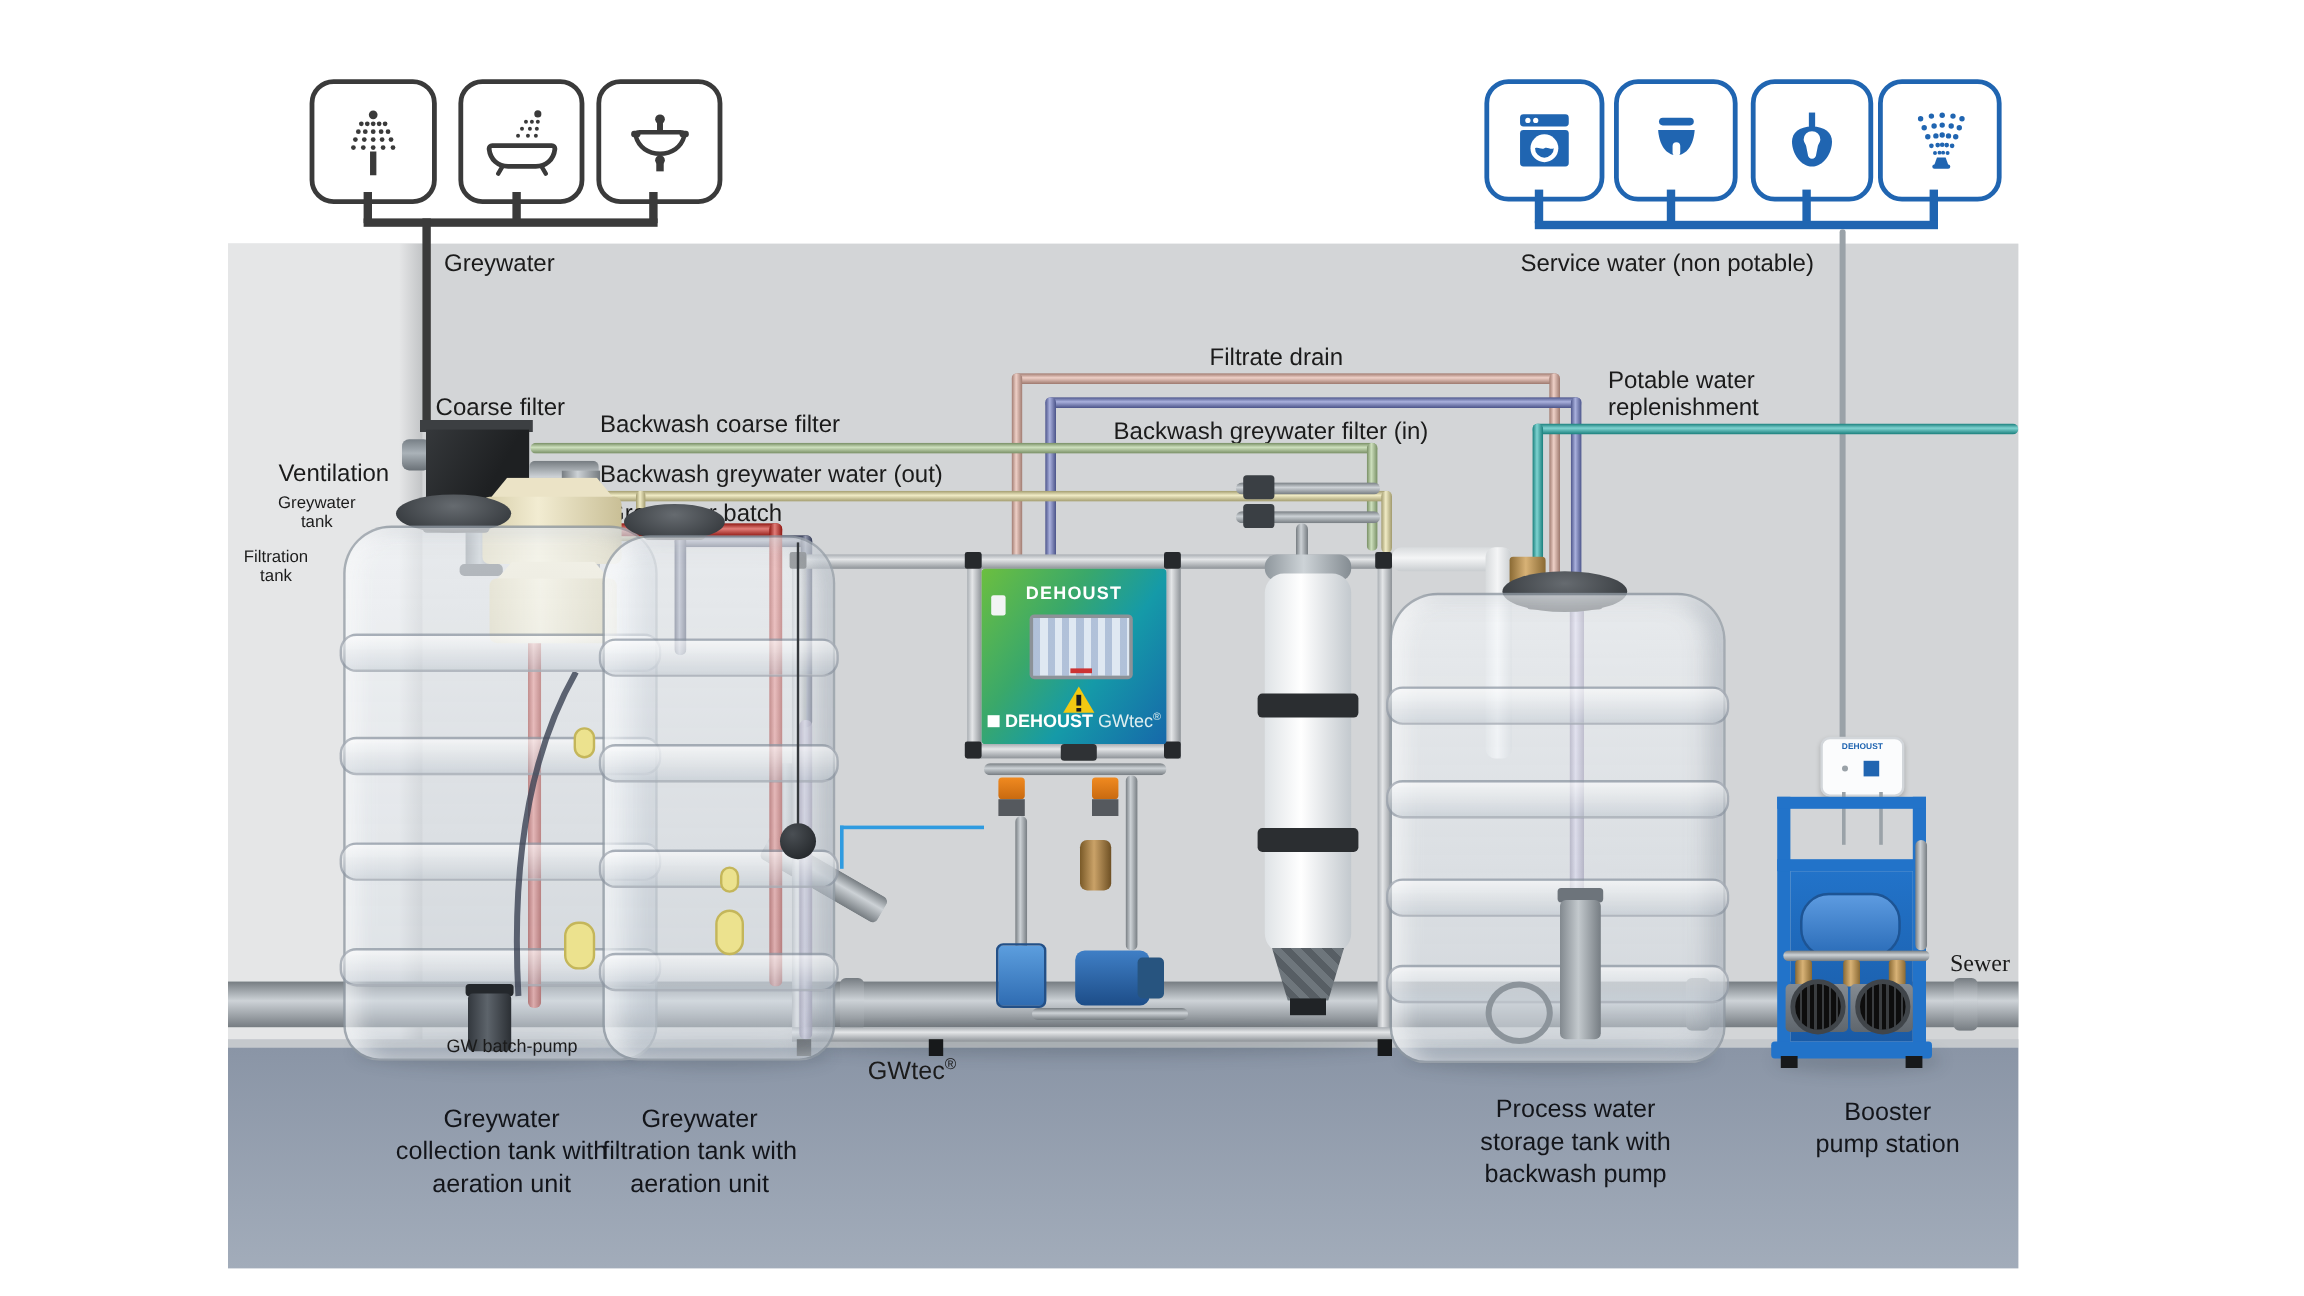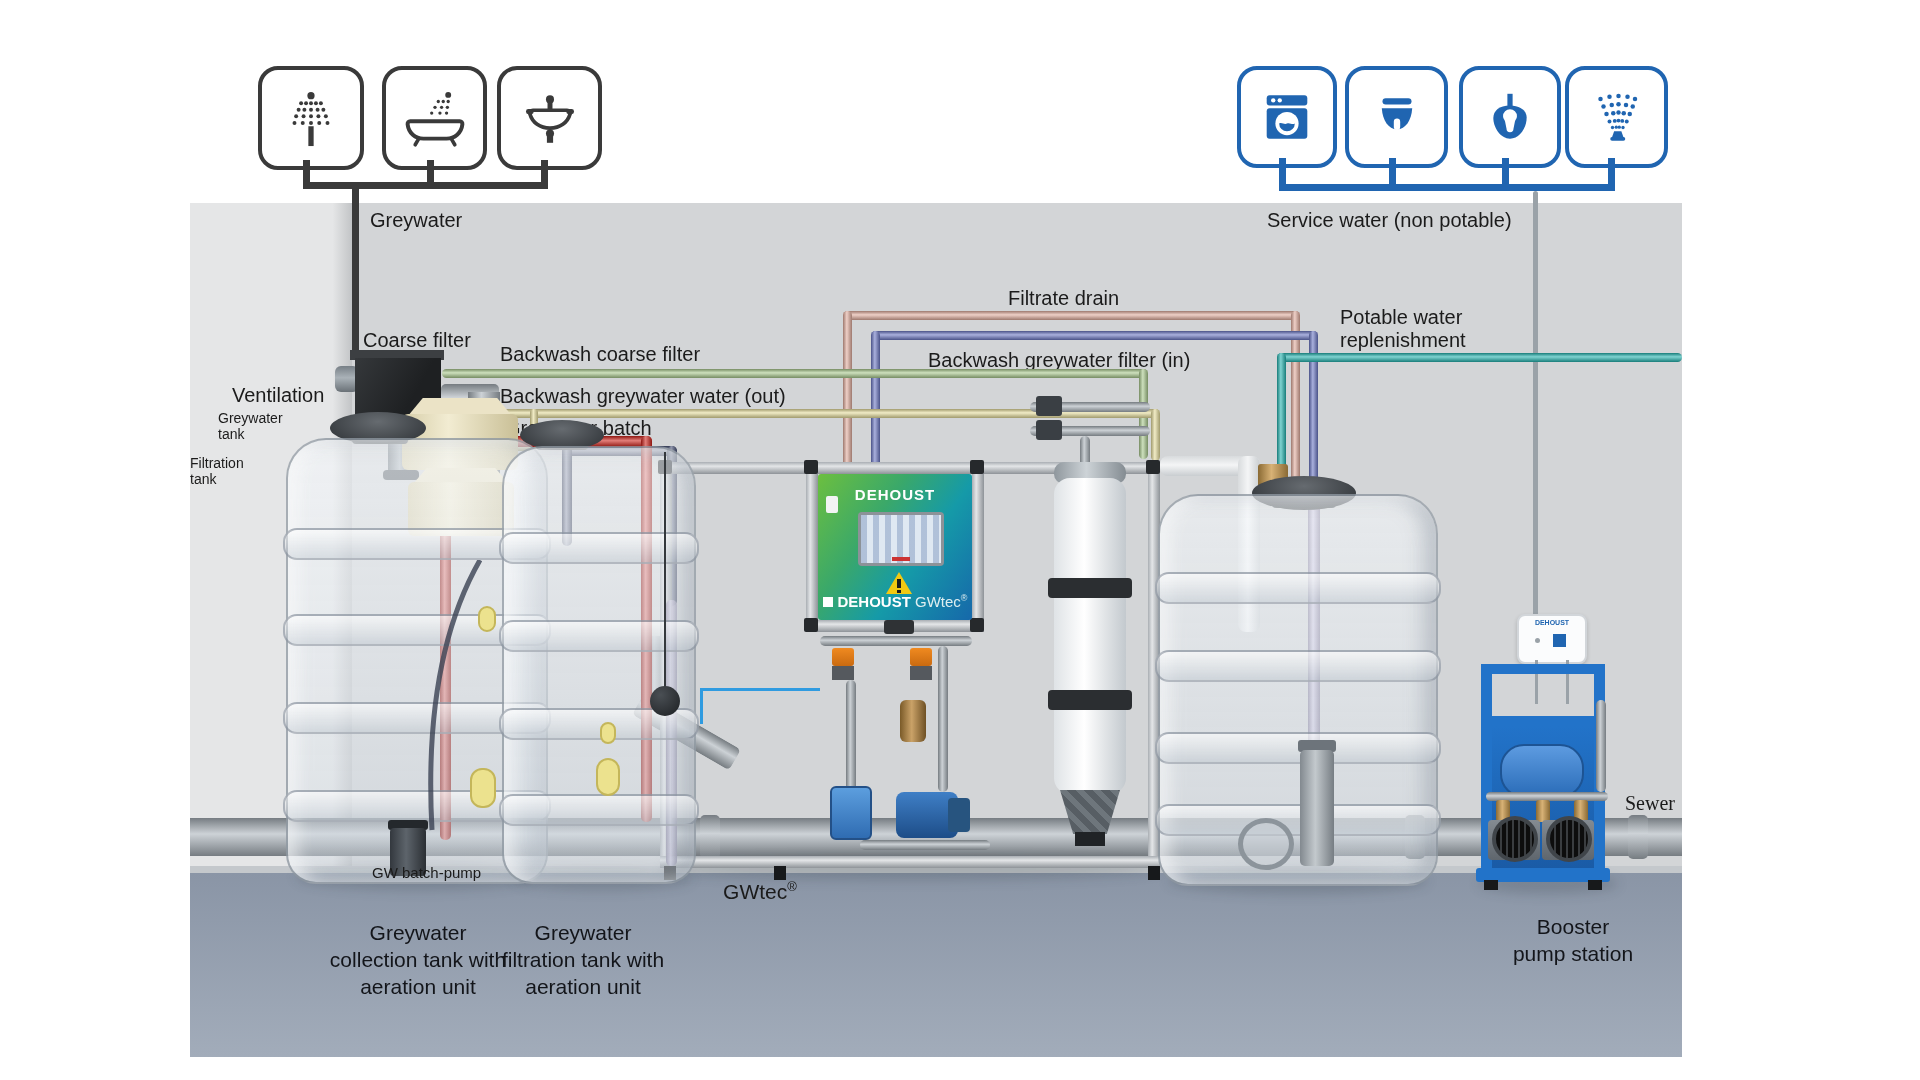"Greywater tank" .lbl.small { text-align: none -> center }
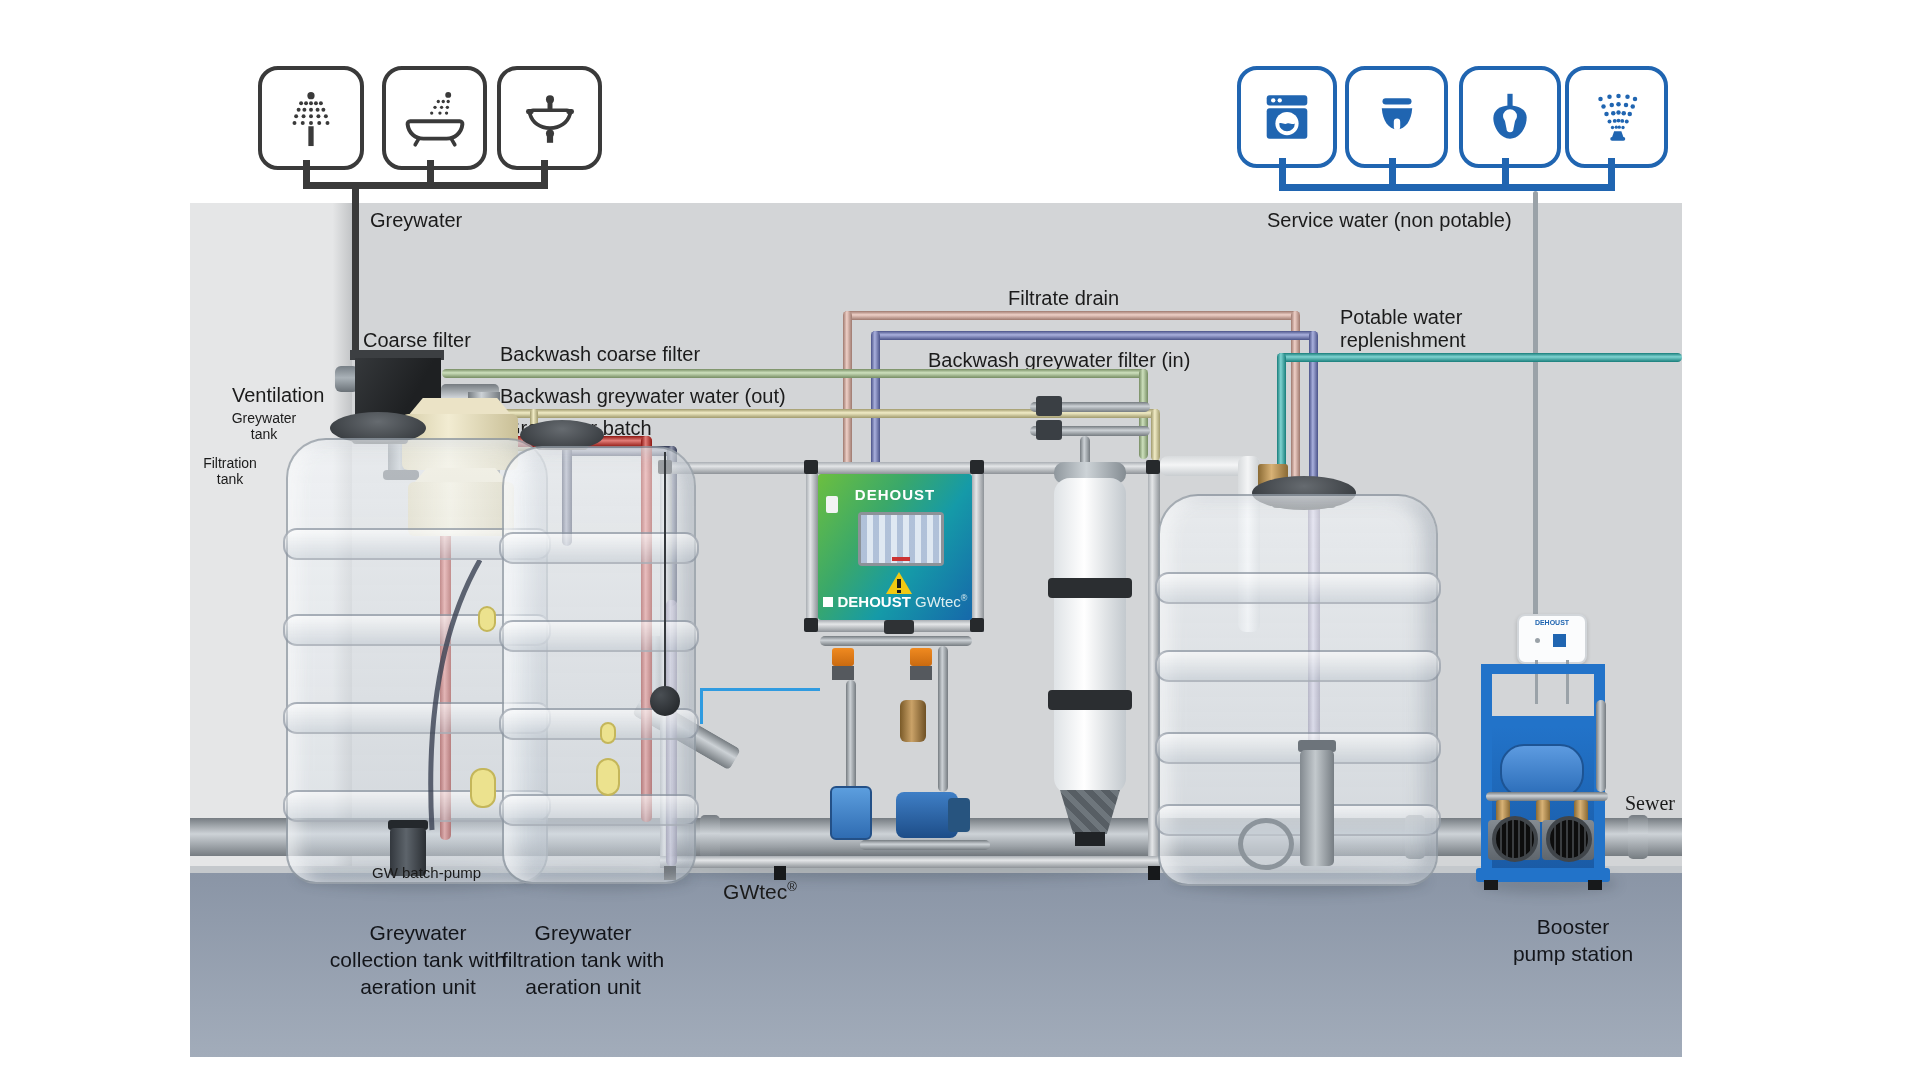"Process water" div.cap { html: none -> <div> <div>Process water</div> <div>storage tank with</div> <div>backwash pump</div> </div> }
